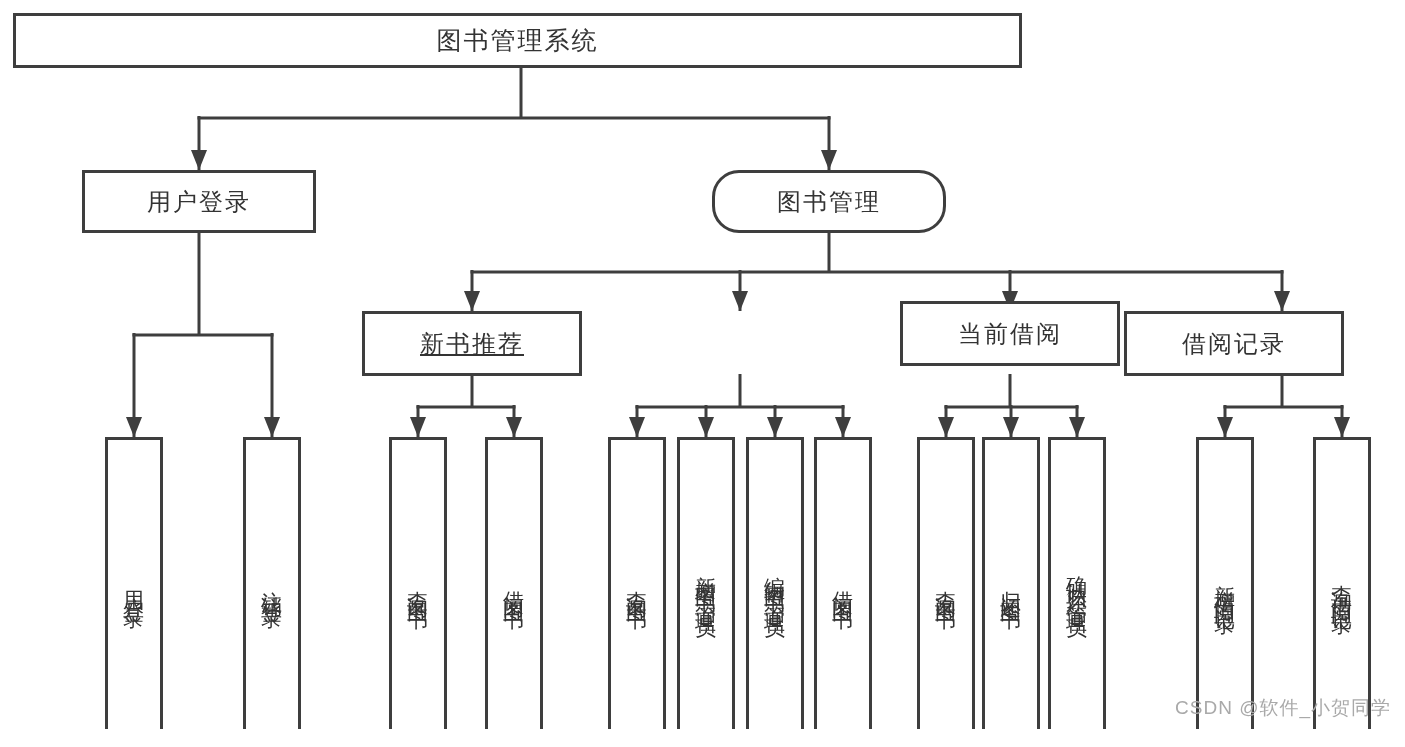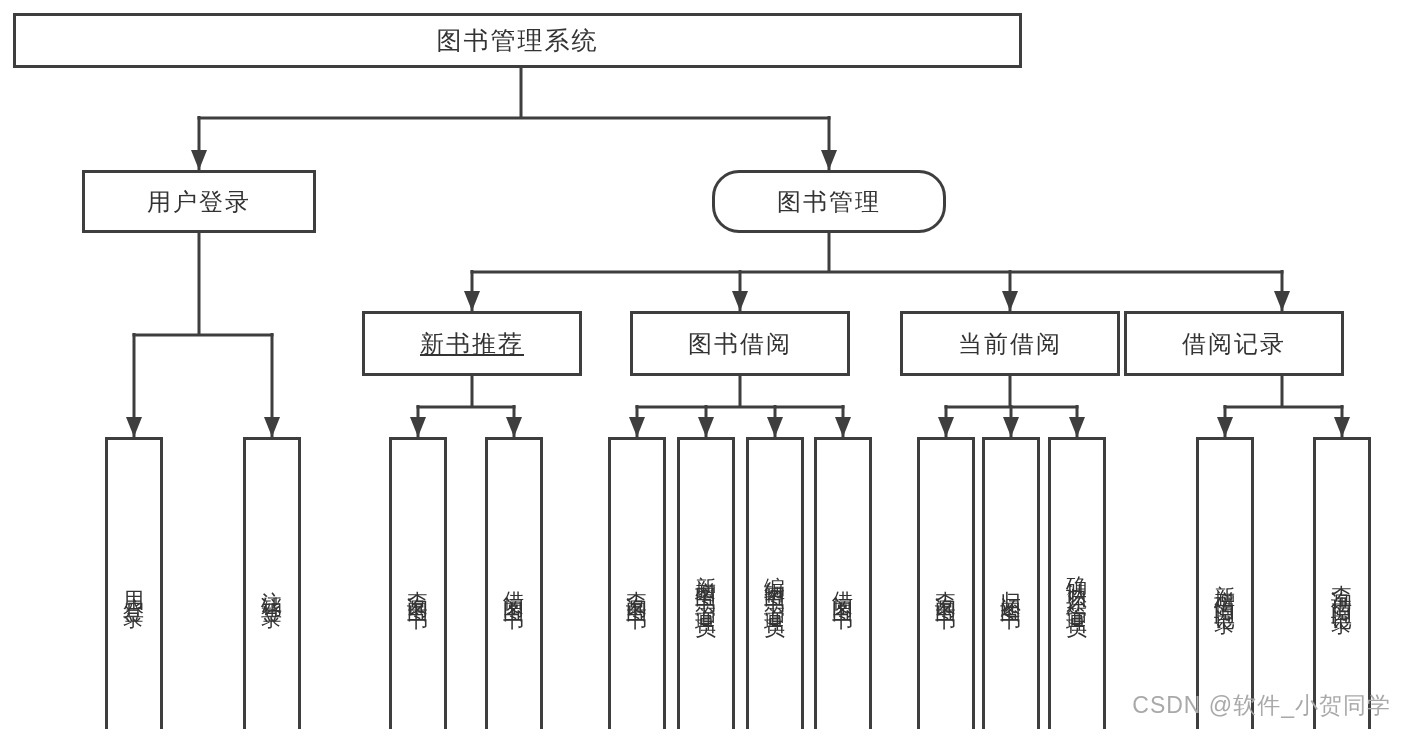"图书借阅" div.box { html: <div> <span>图书借阅</span> </div> -> none }
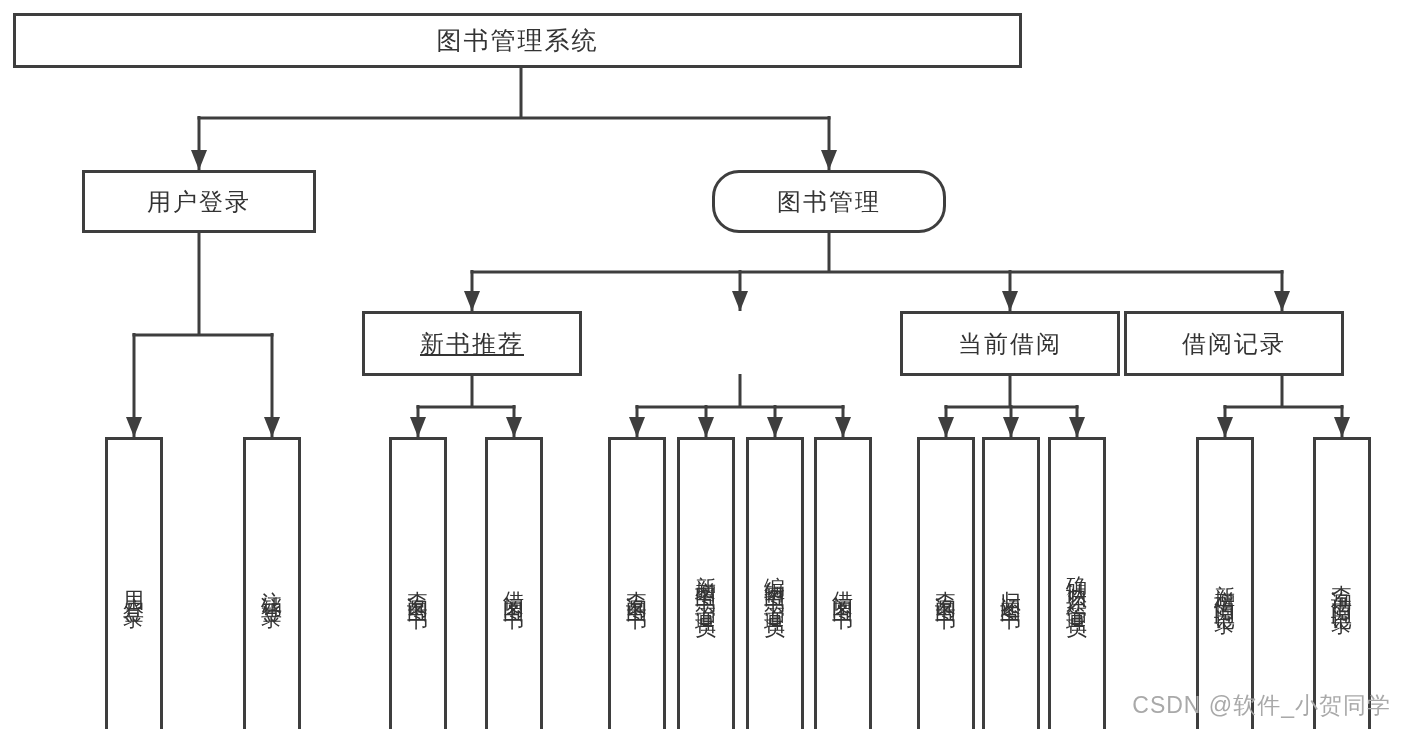"当前借阅" div.box { top: 311px -> 301px }
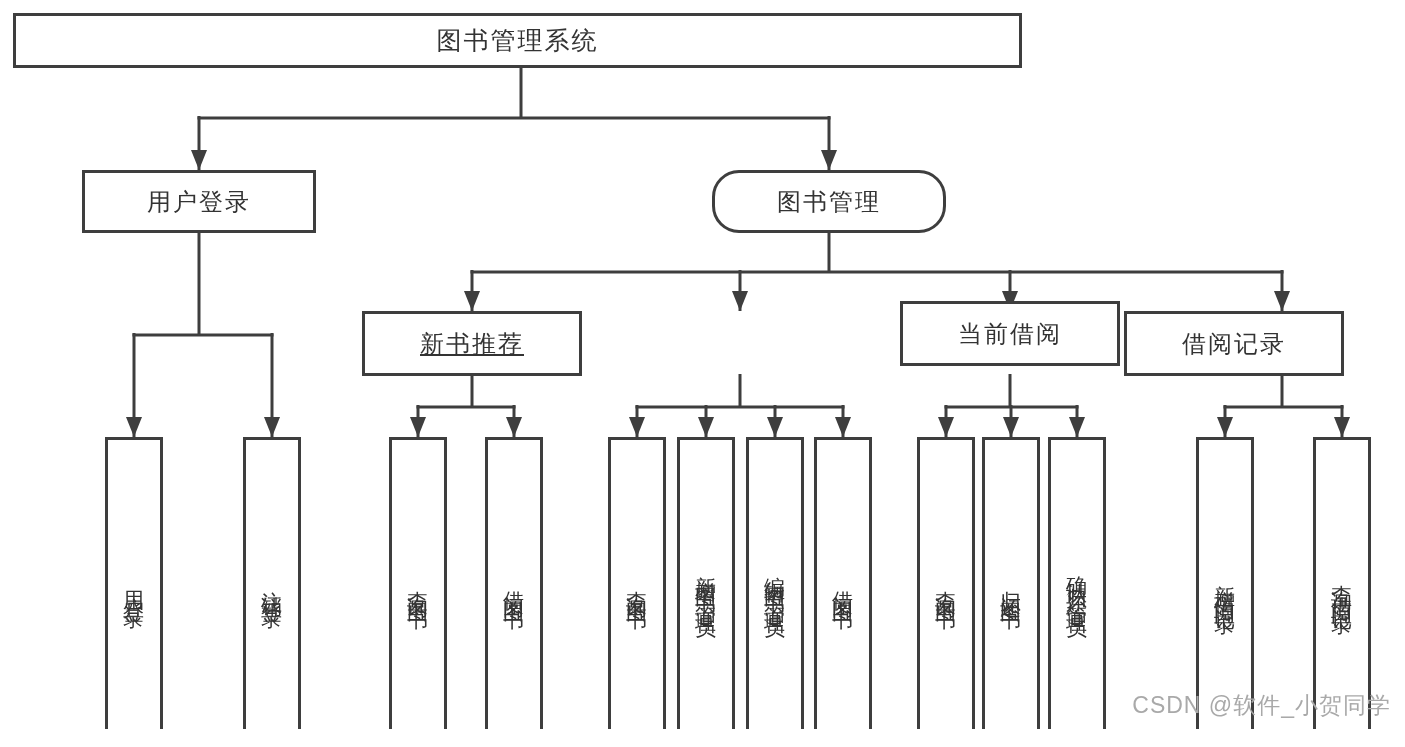"CSDN @软件_小贺同学" .watermark { font-size: 23px -> 19px }
